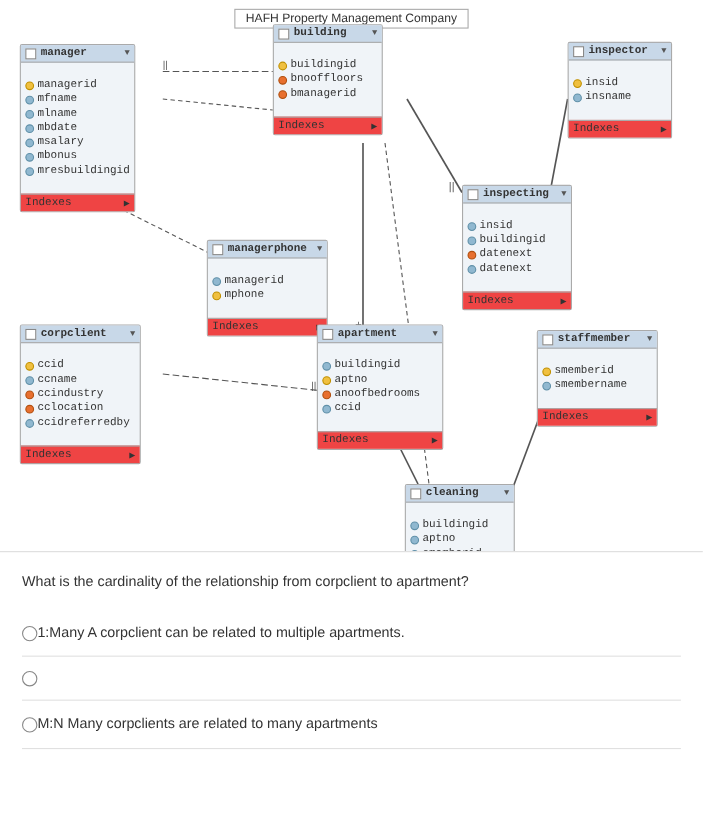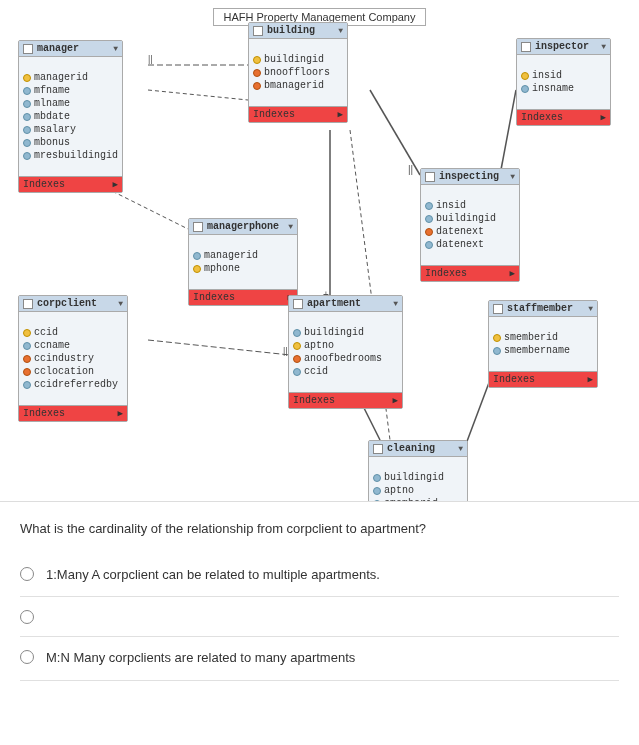"1:Many A corpclient can be" .answer-option { align-items: flex-start -> center; gap: 12px -> 0 }
